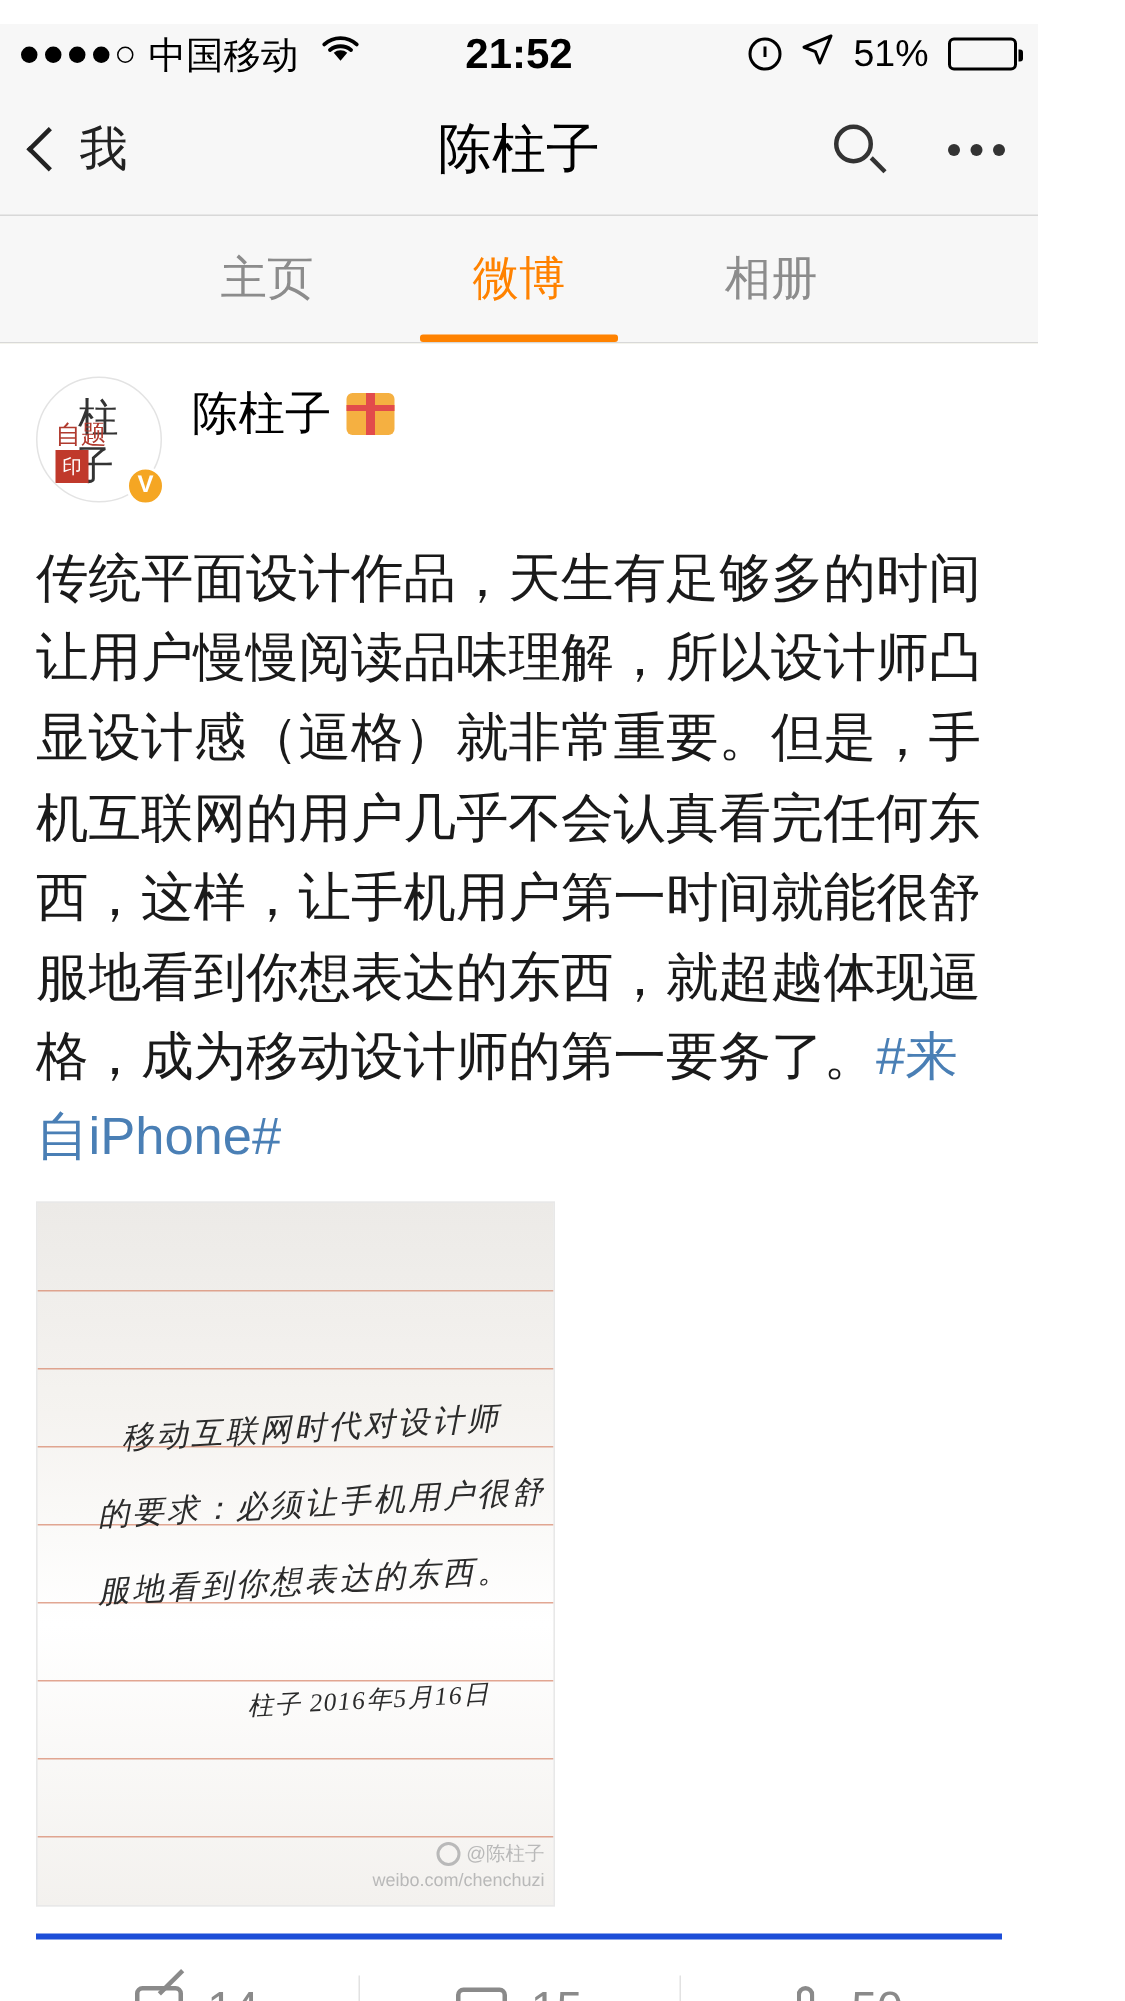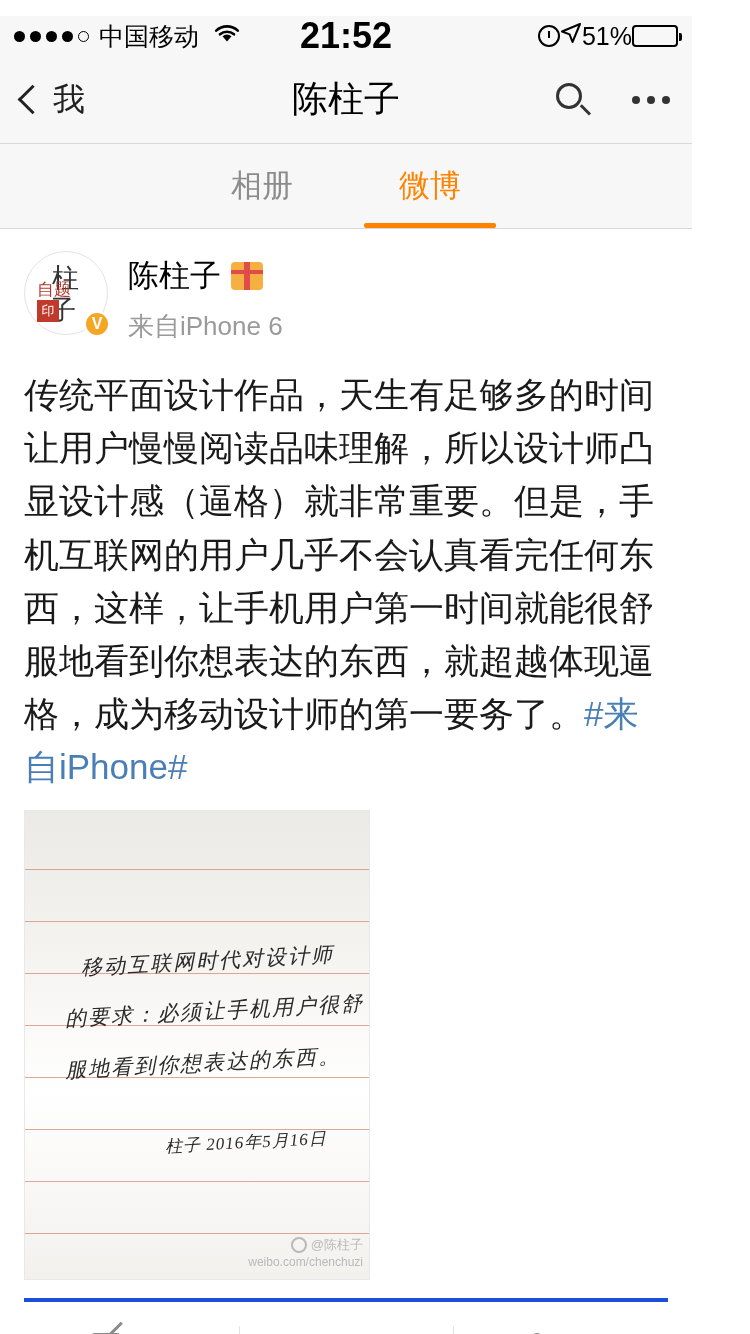"21:52" .sb-center { font-size: 36px -> 28px }
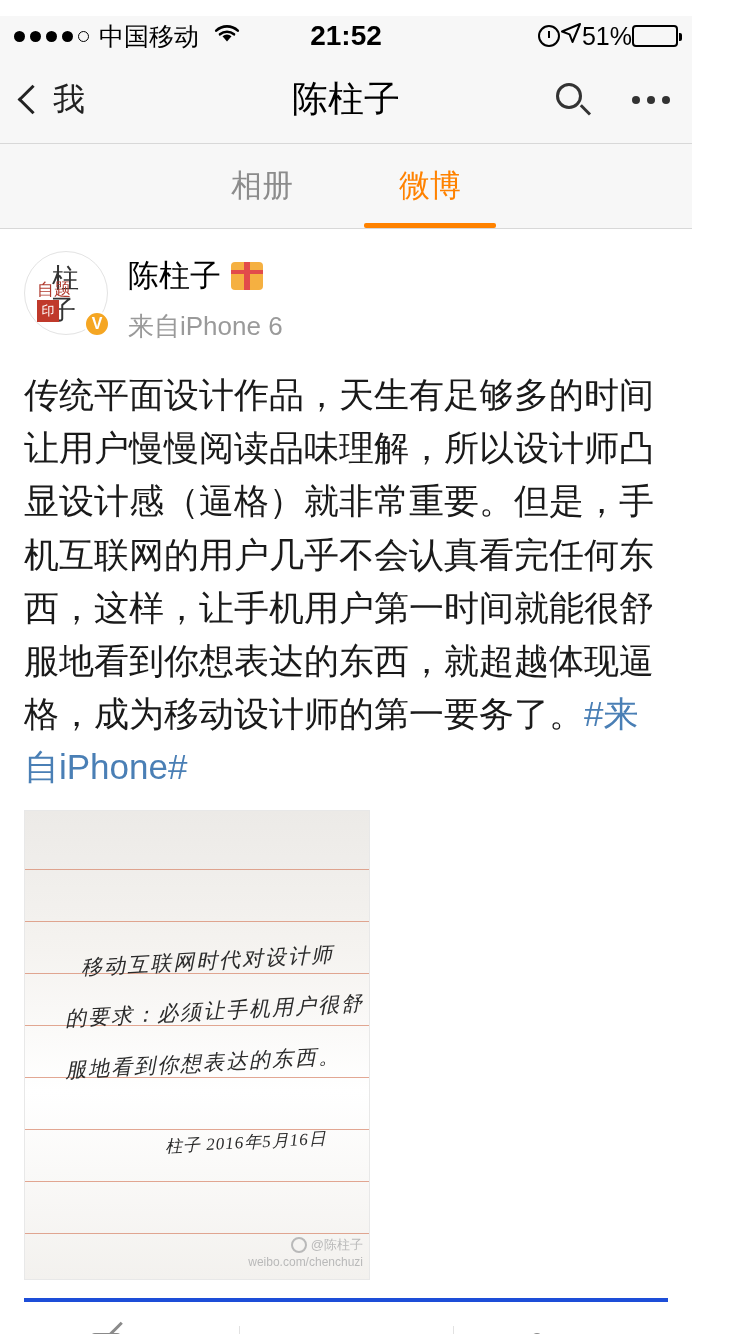"51%" .sb-right { gap: 0 -> 13px }
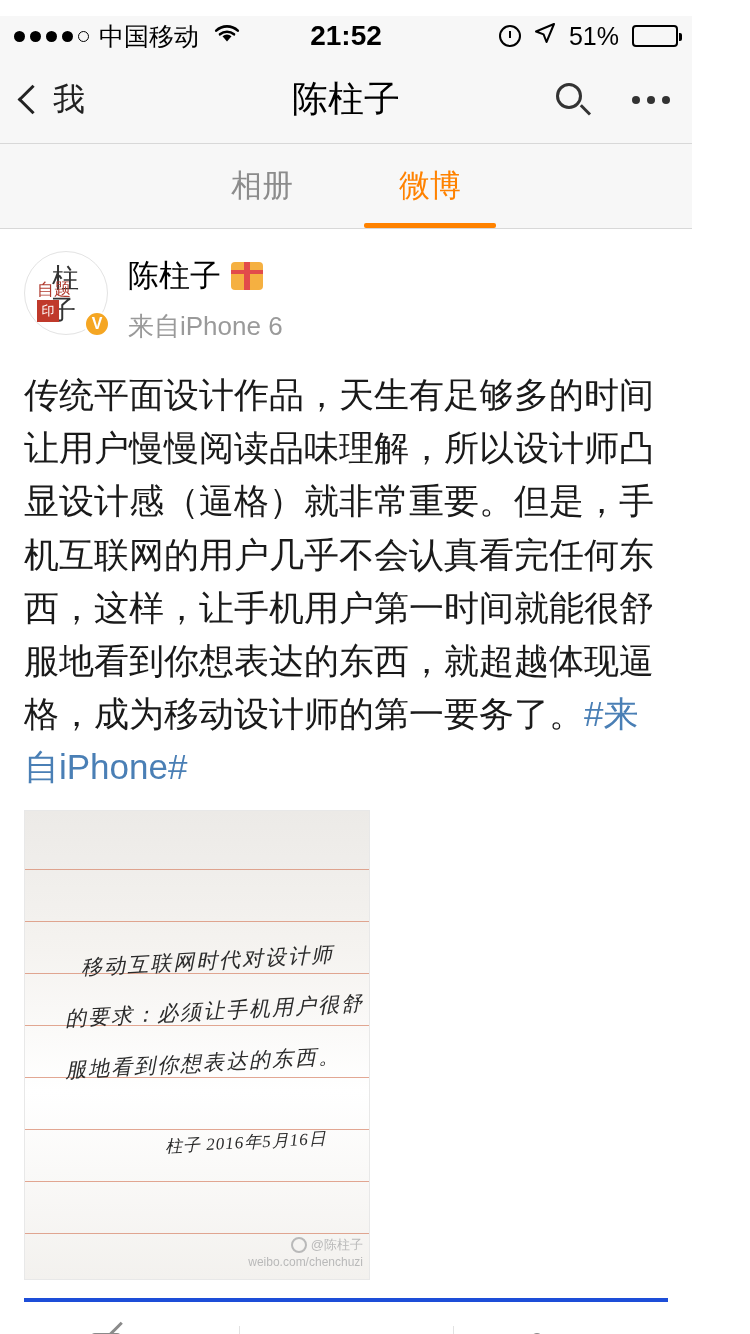"主页" div.tab { html: none -> <div> <span>主页</span> </div> }
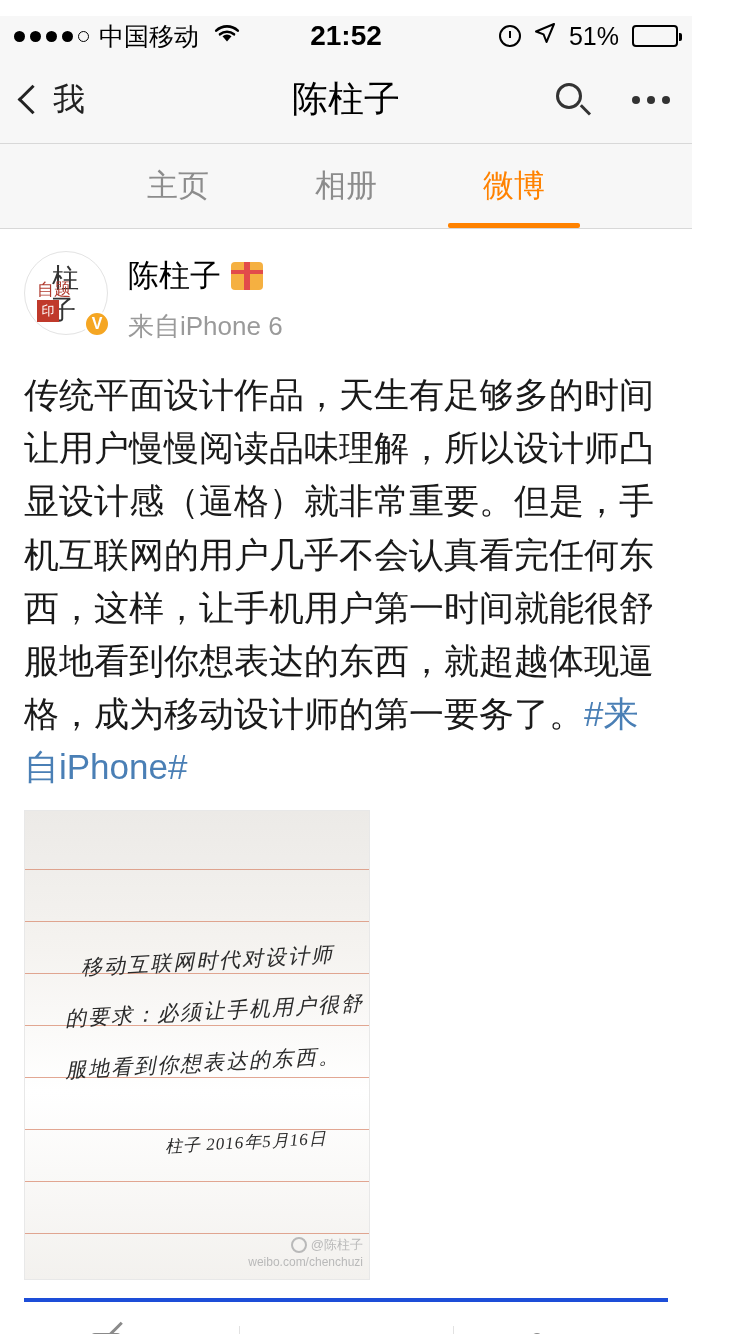"相册" div.tab { order: before "微博" -> after "微博" }
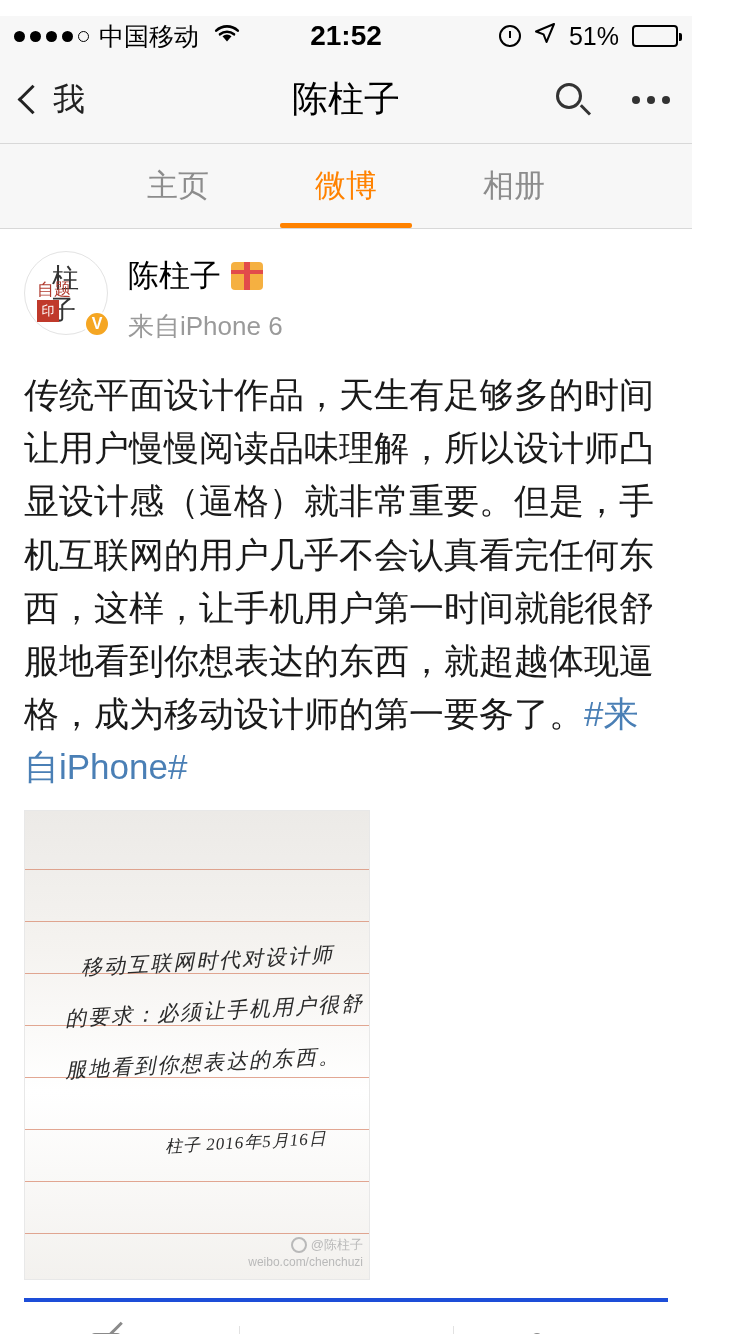"来自iPhone 6" div.from-line { html: <div>来自iPhone 6</div> -> none }
